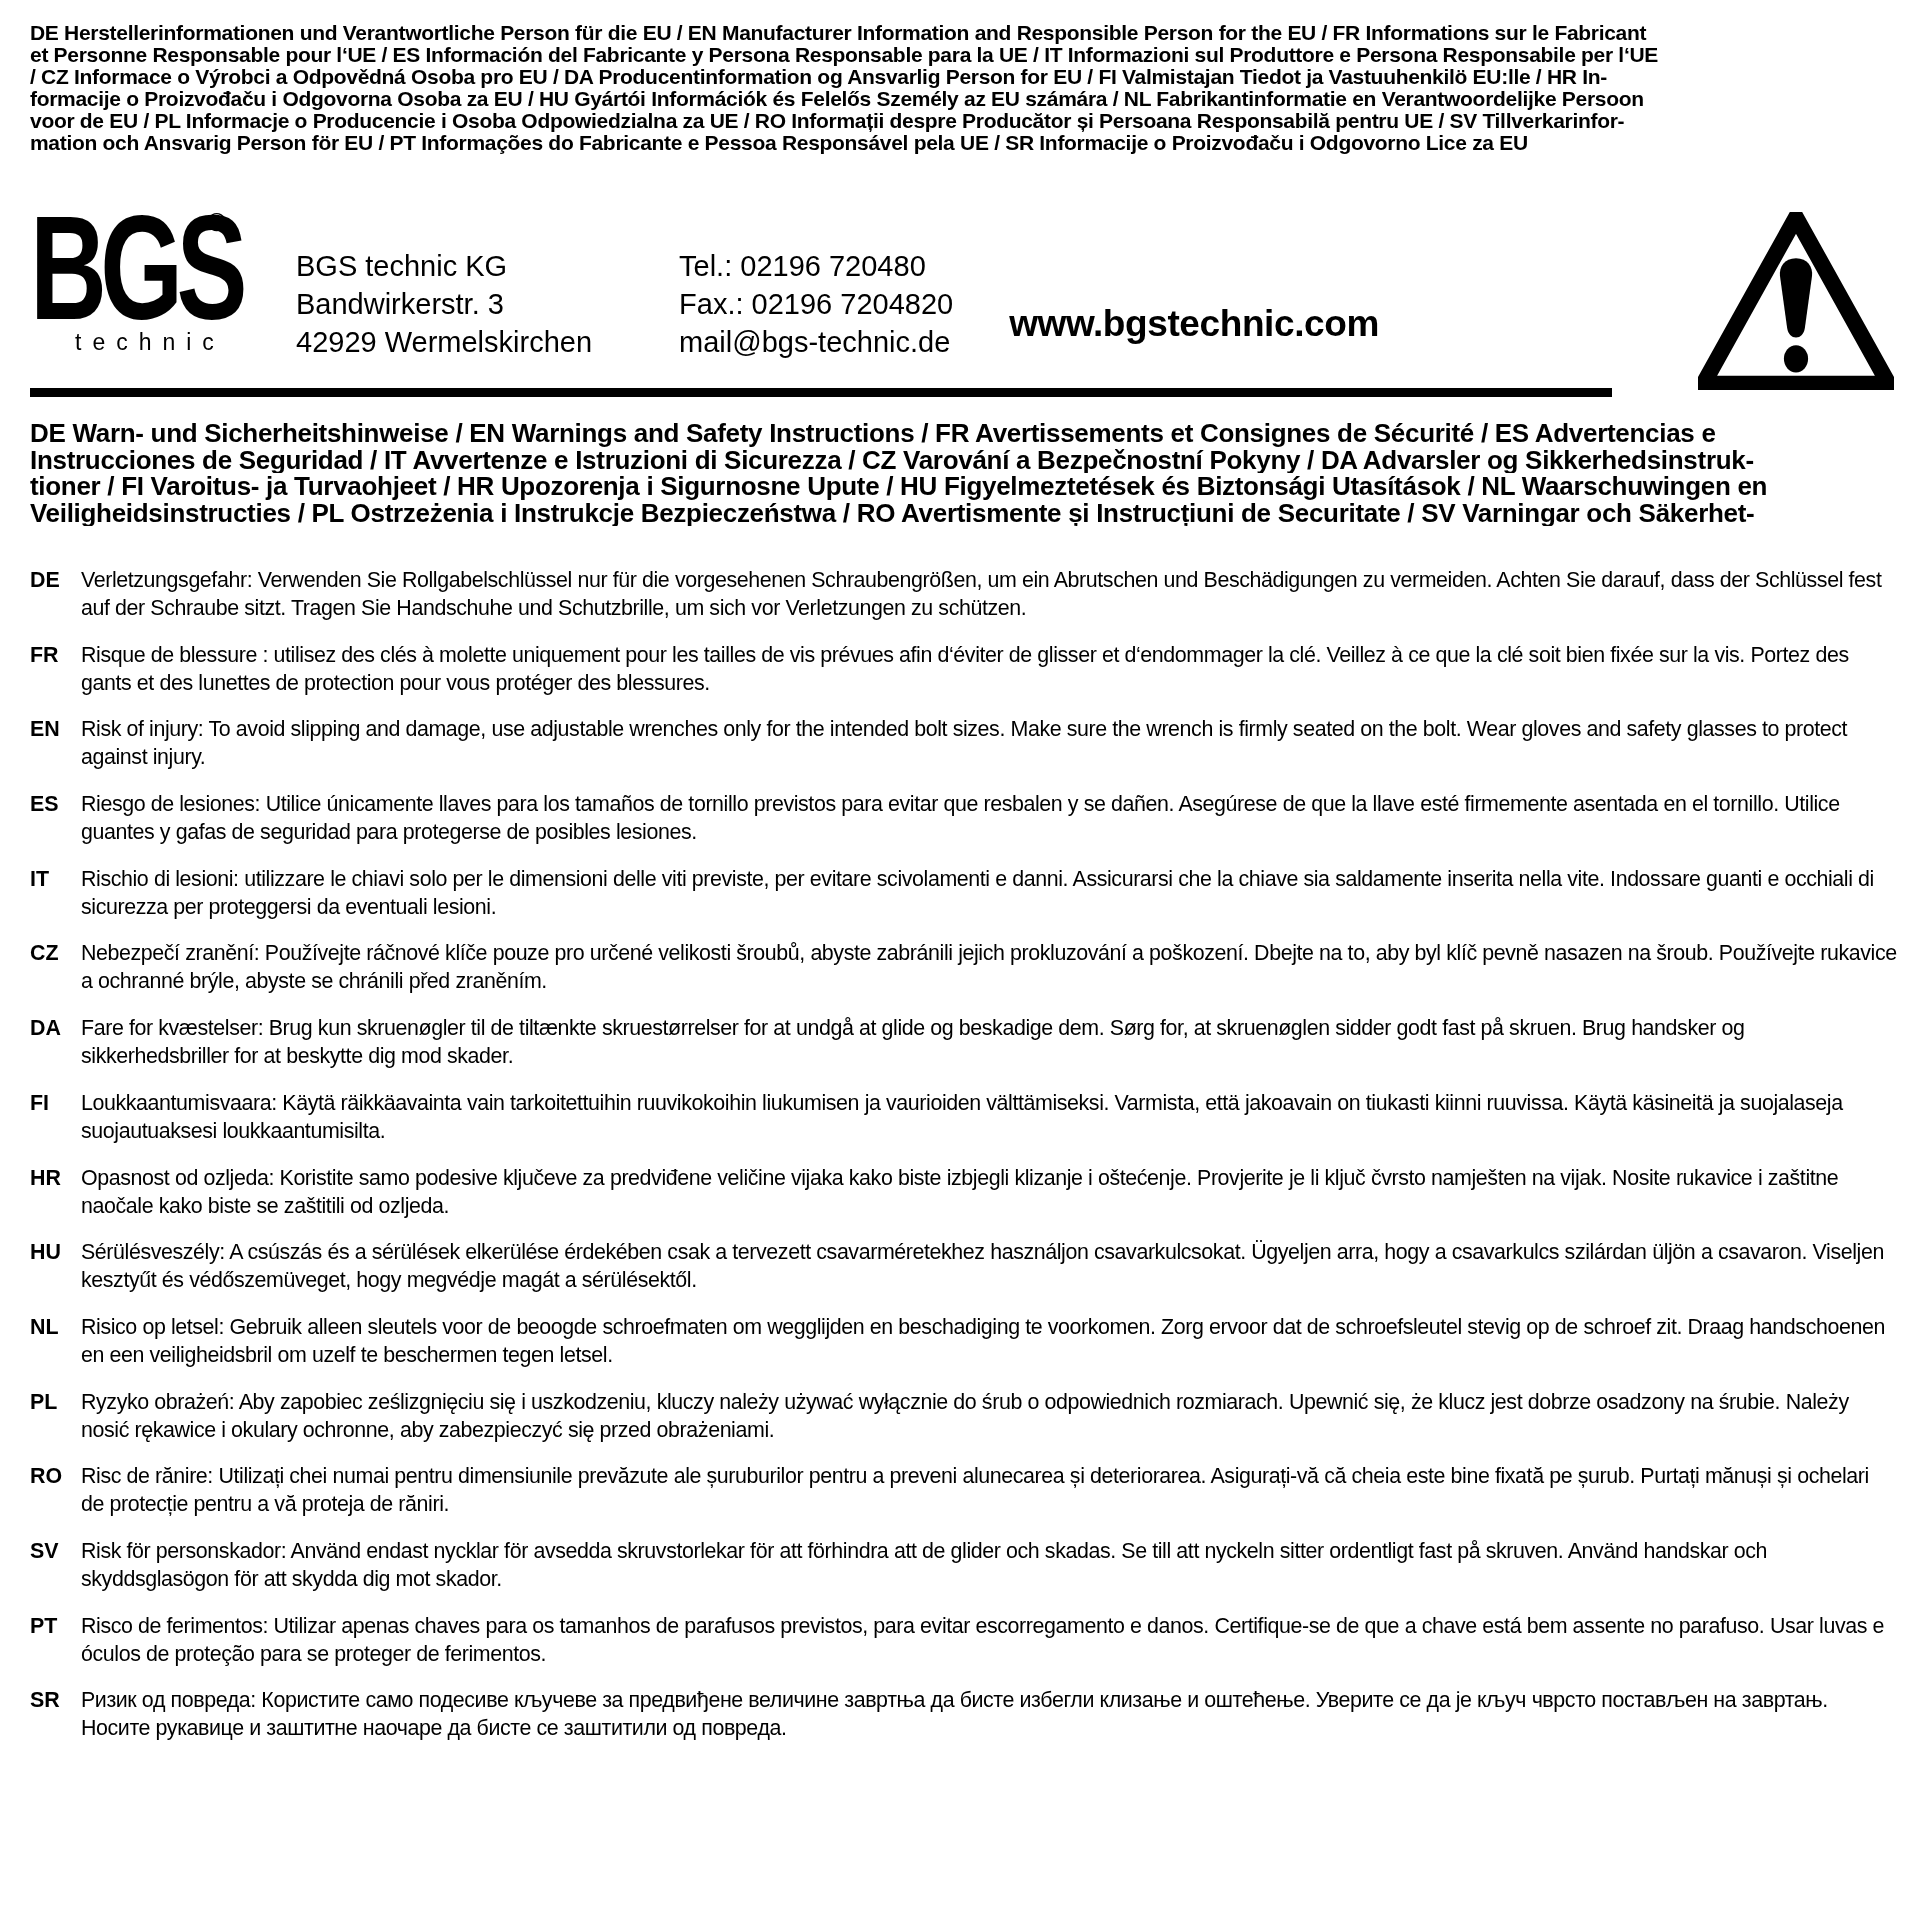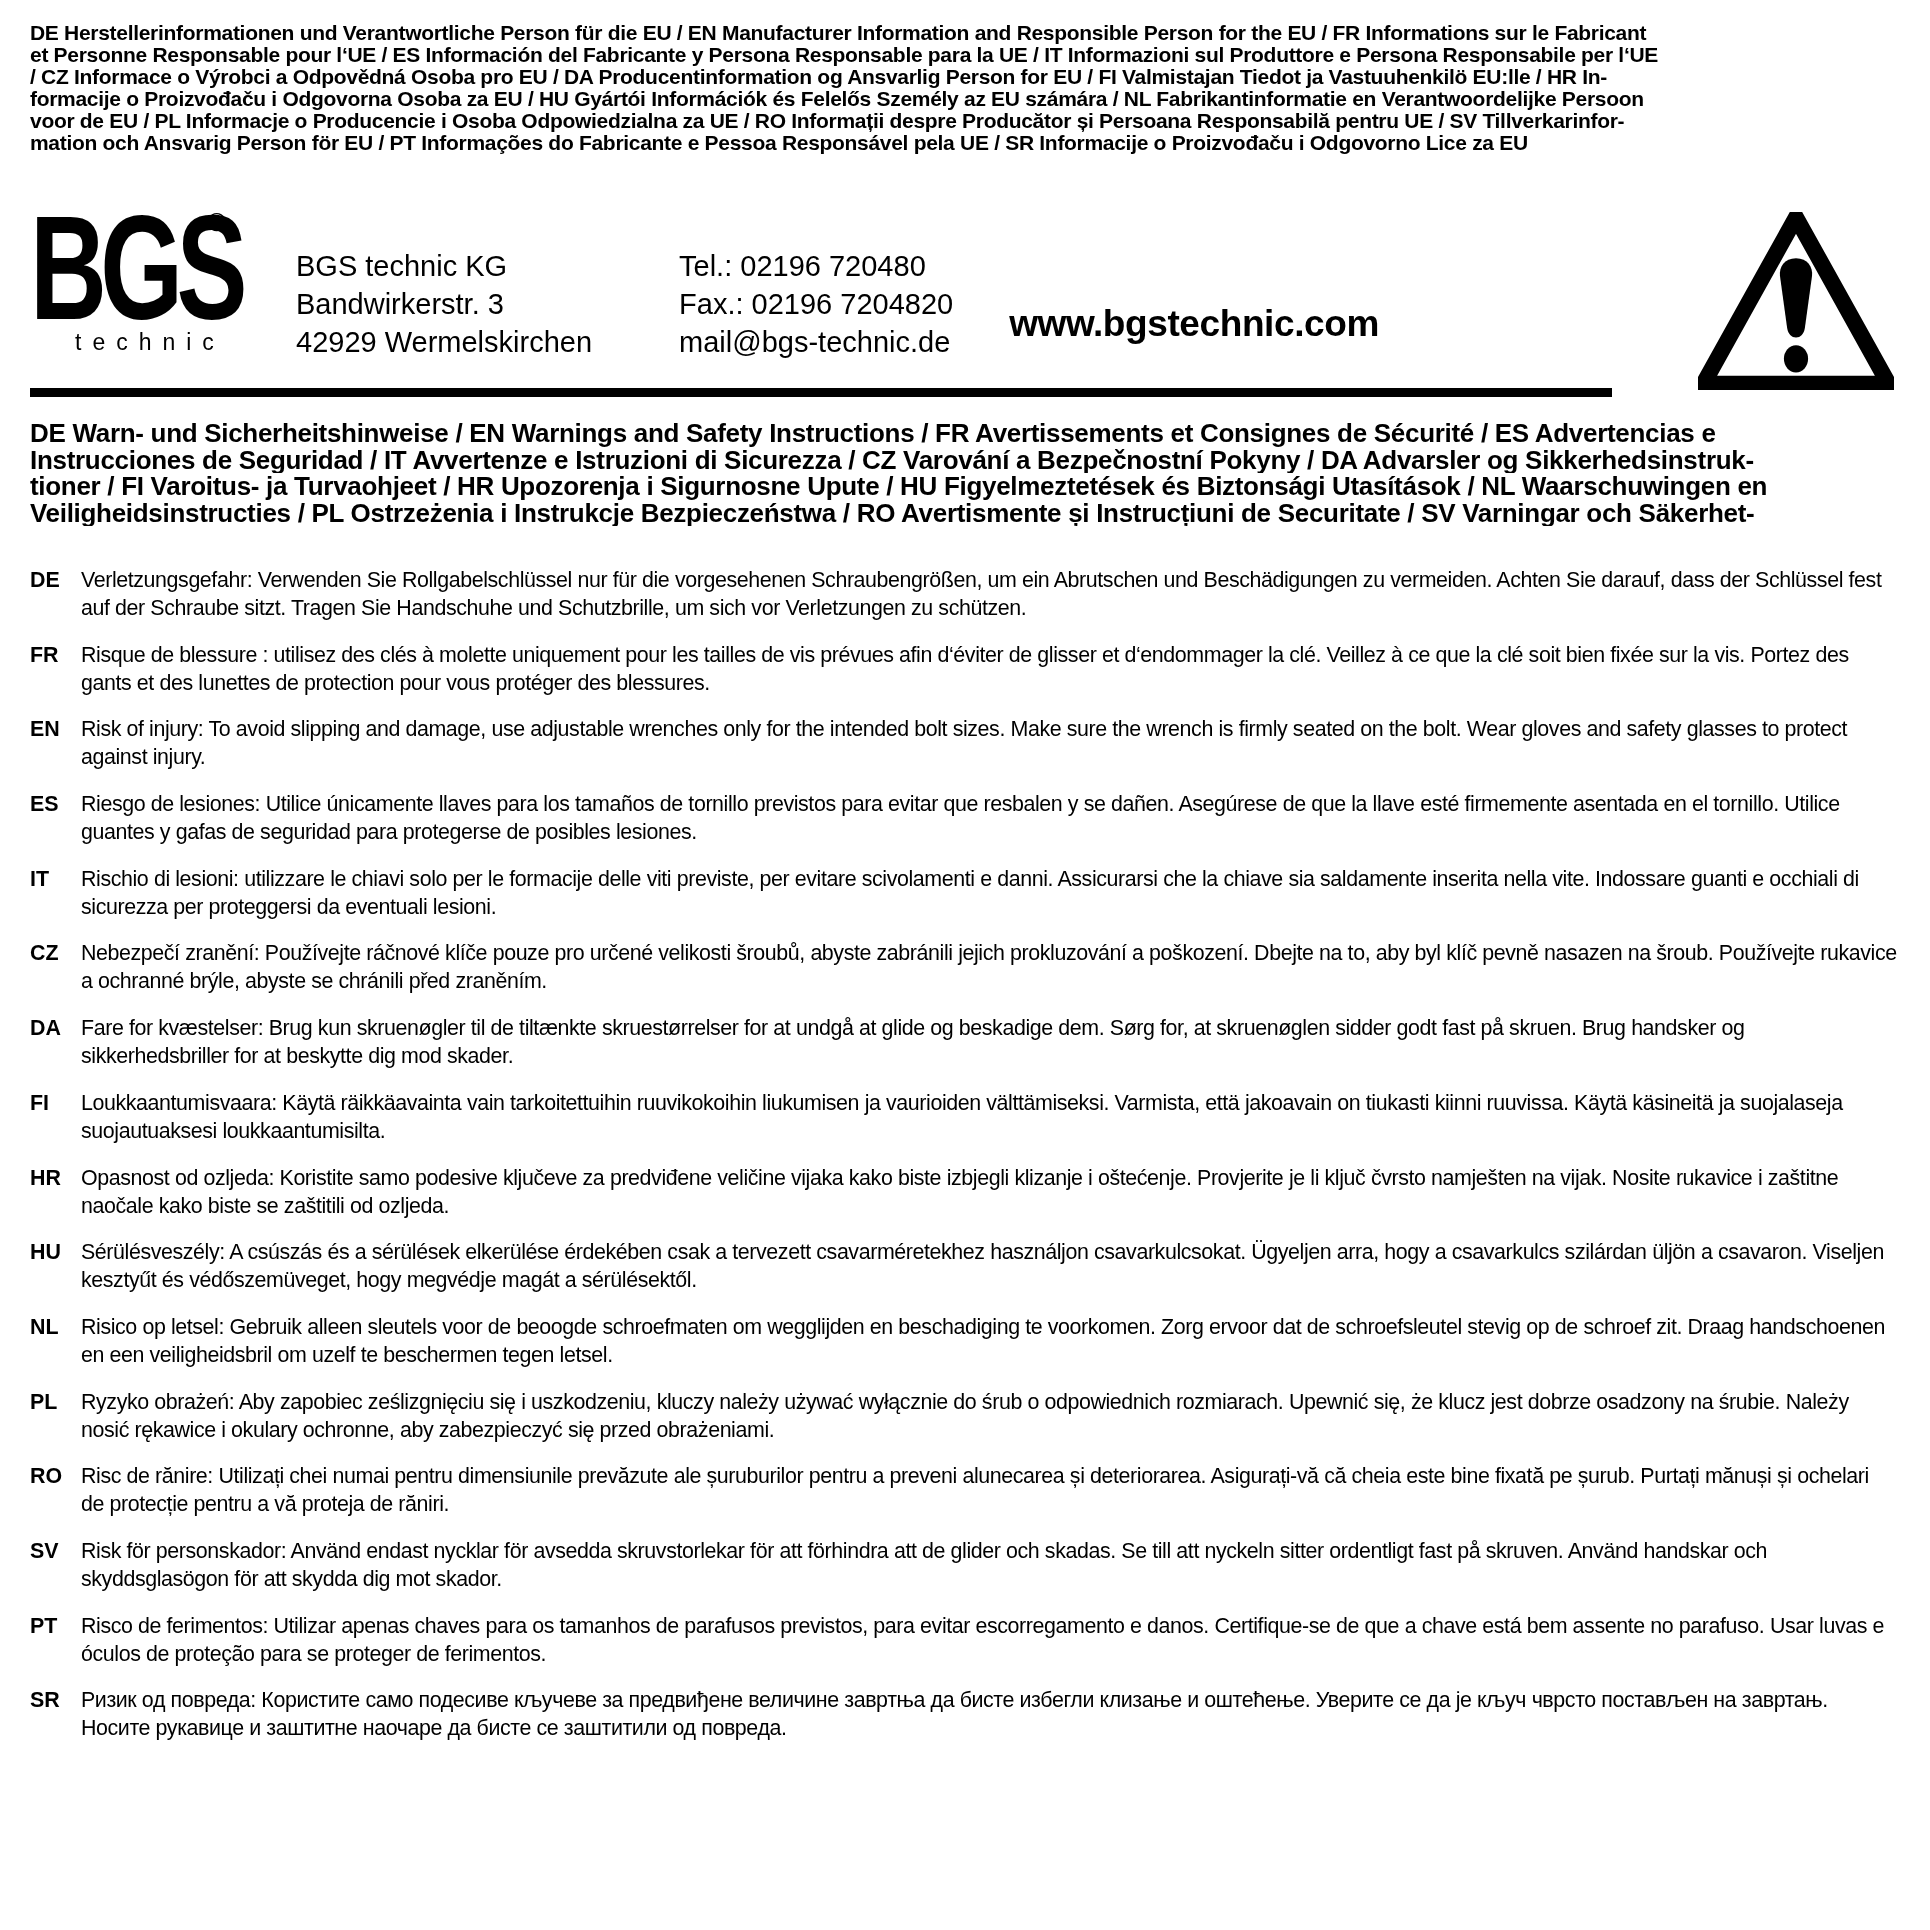"Rischio di lesioni: utilizzare le" div.warn-text { text: formacije -> dimensioni }
